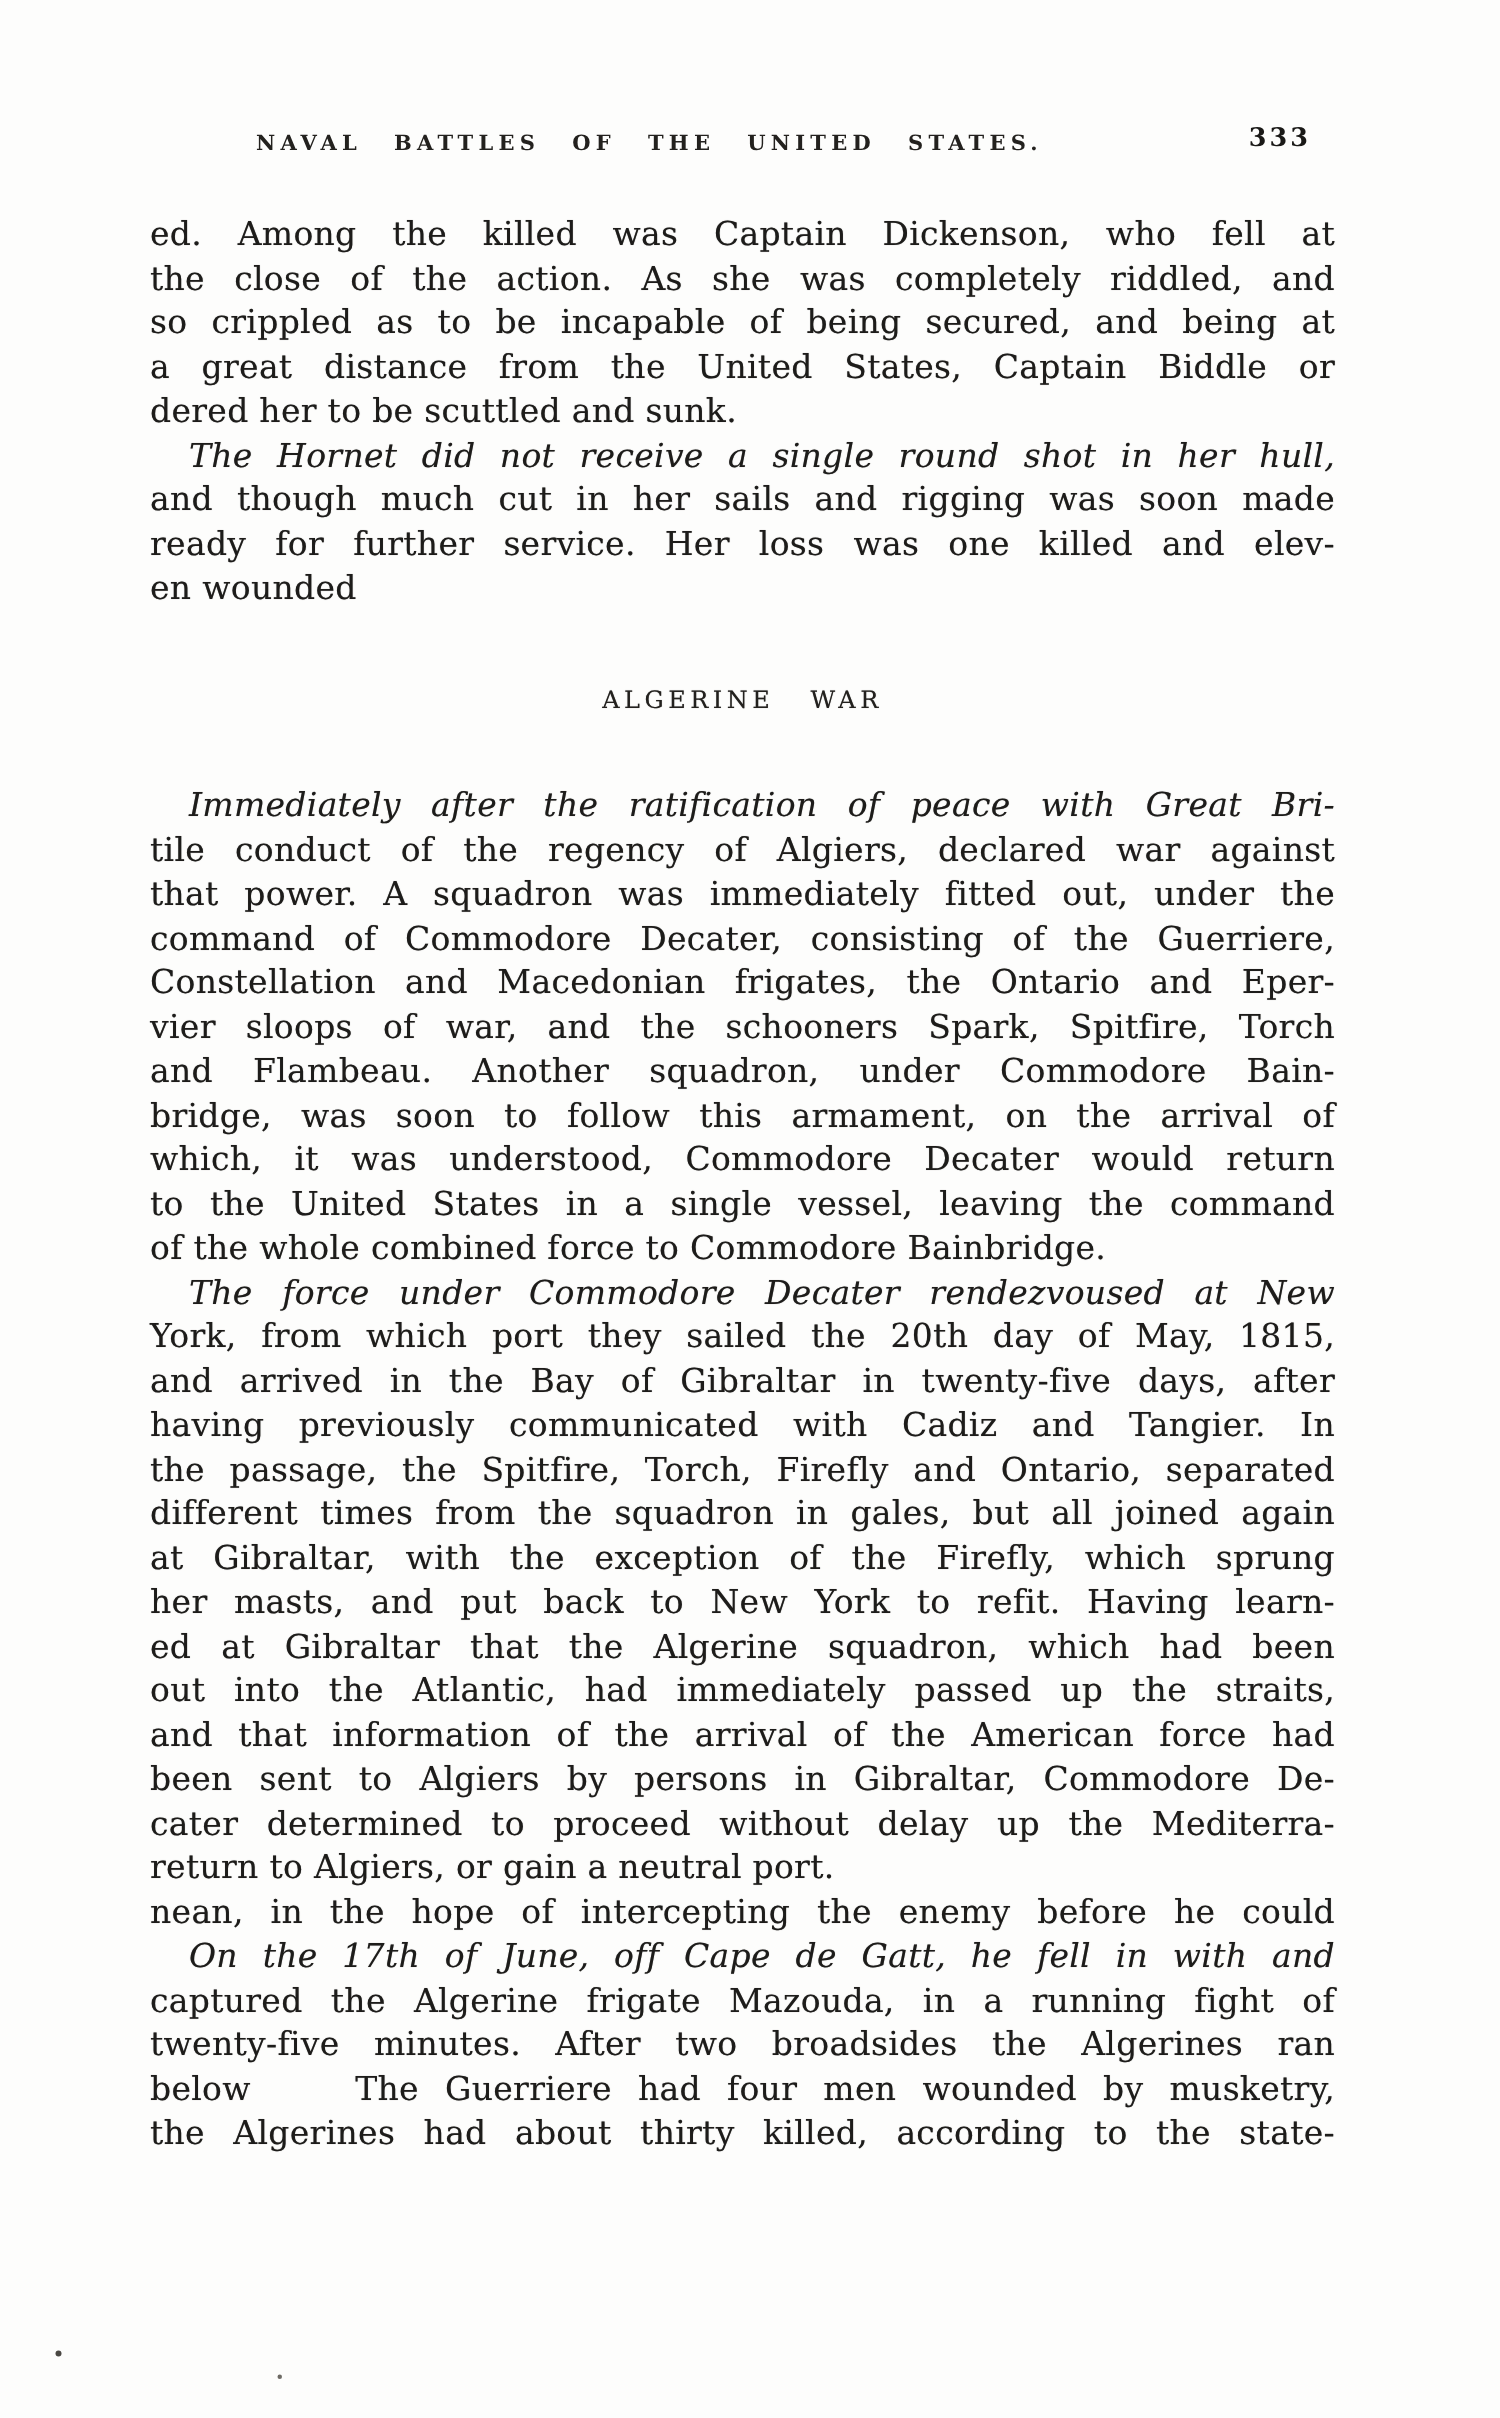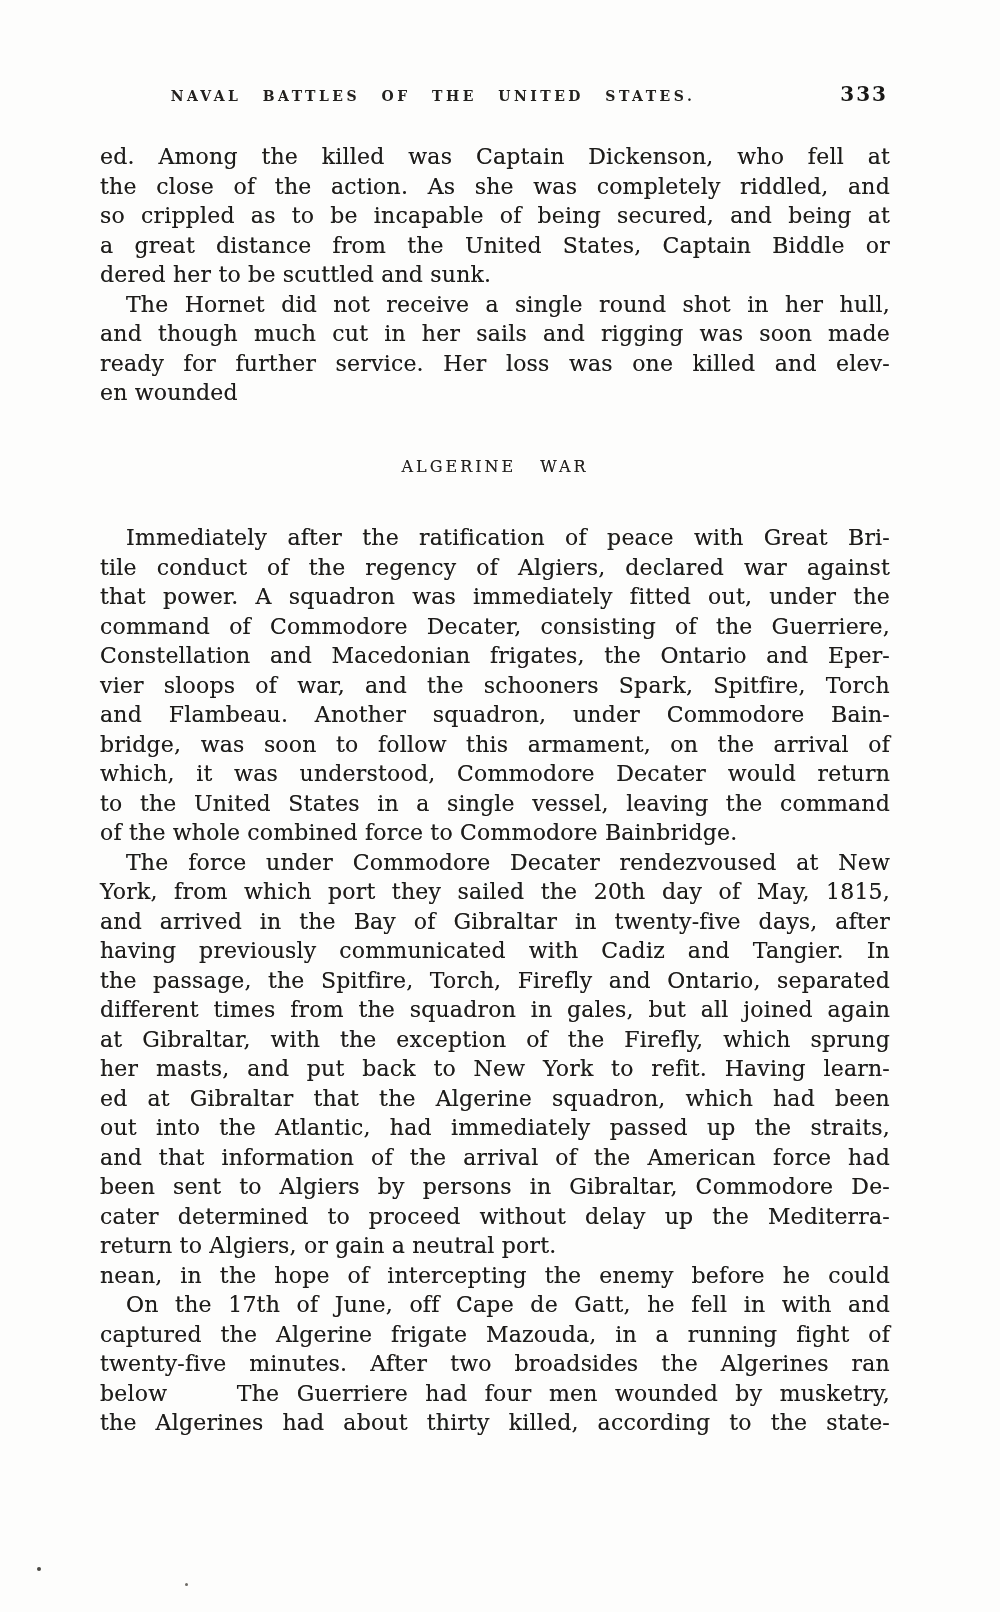"333" .page-number { font-size: 20px -> 17px; right: 2px -> 16px }
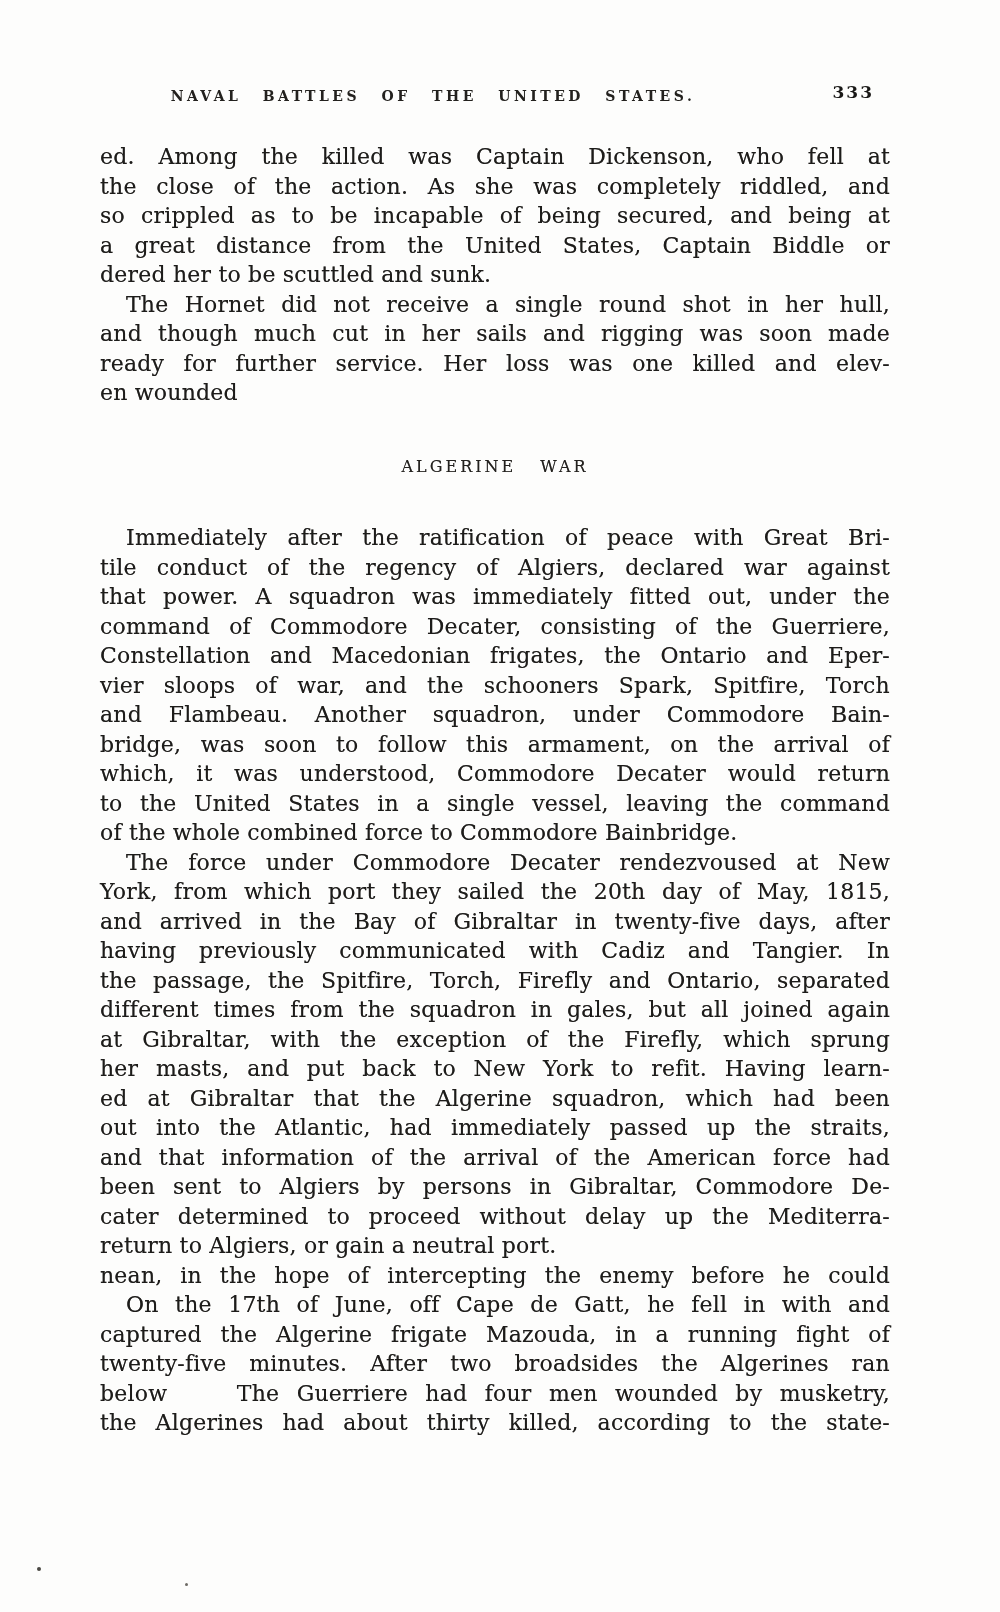"The Hornet did not receive" .line.indent { font-style: none -> italic }
